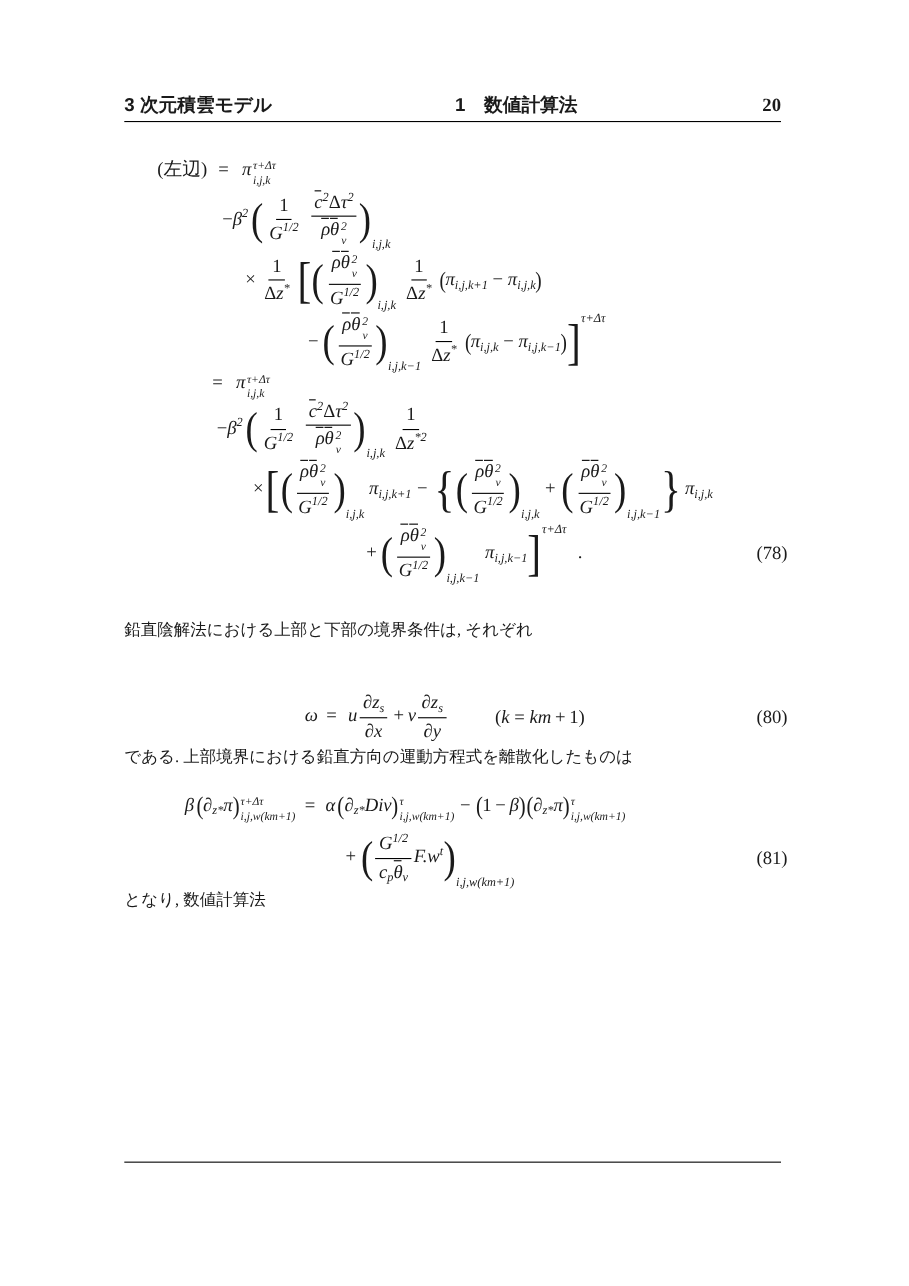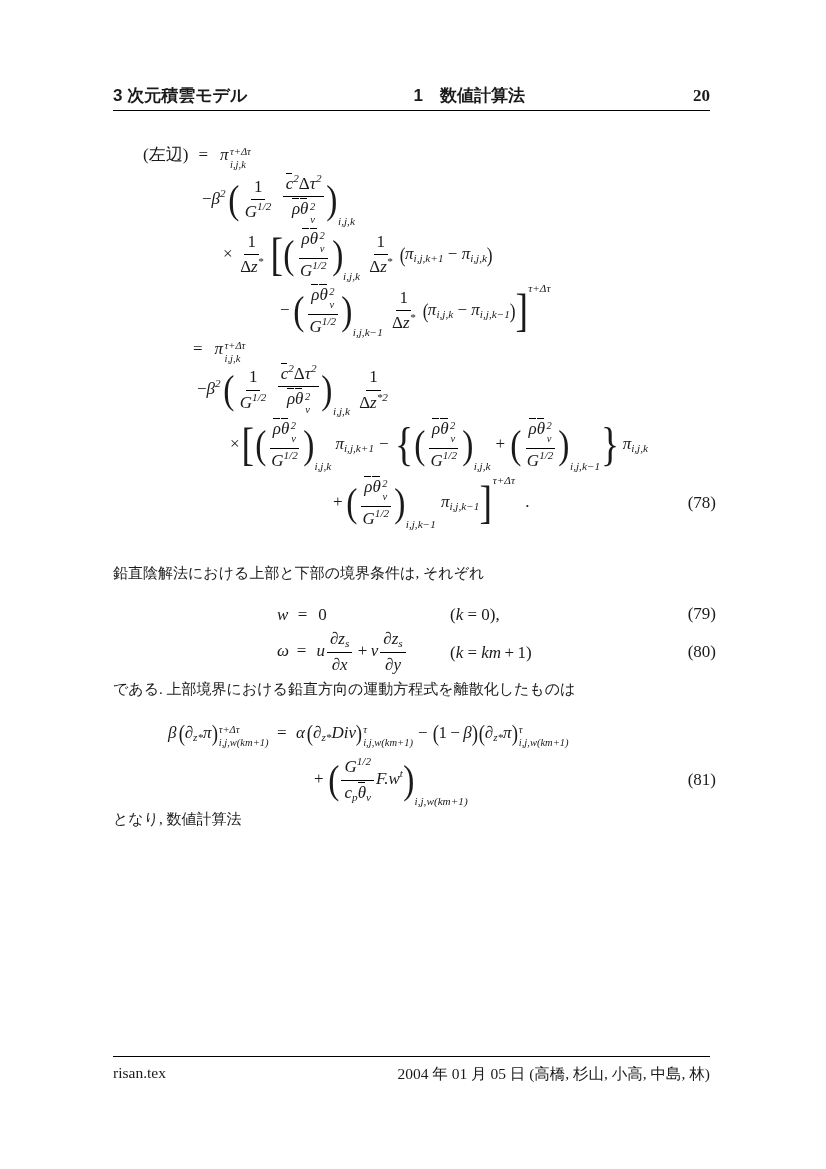"w = 0" div.eqrow { html: <div> <span><span>w</span><span></span><span>=</span><span></span><span>0</span></span> <span><span>(</span><span>k</span><span></span><span>=</span><span></span><span>0),</span></span> <span>(79)</span> </div> -> none }
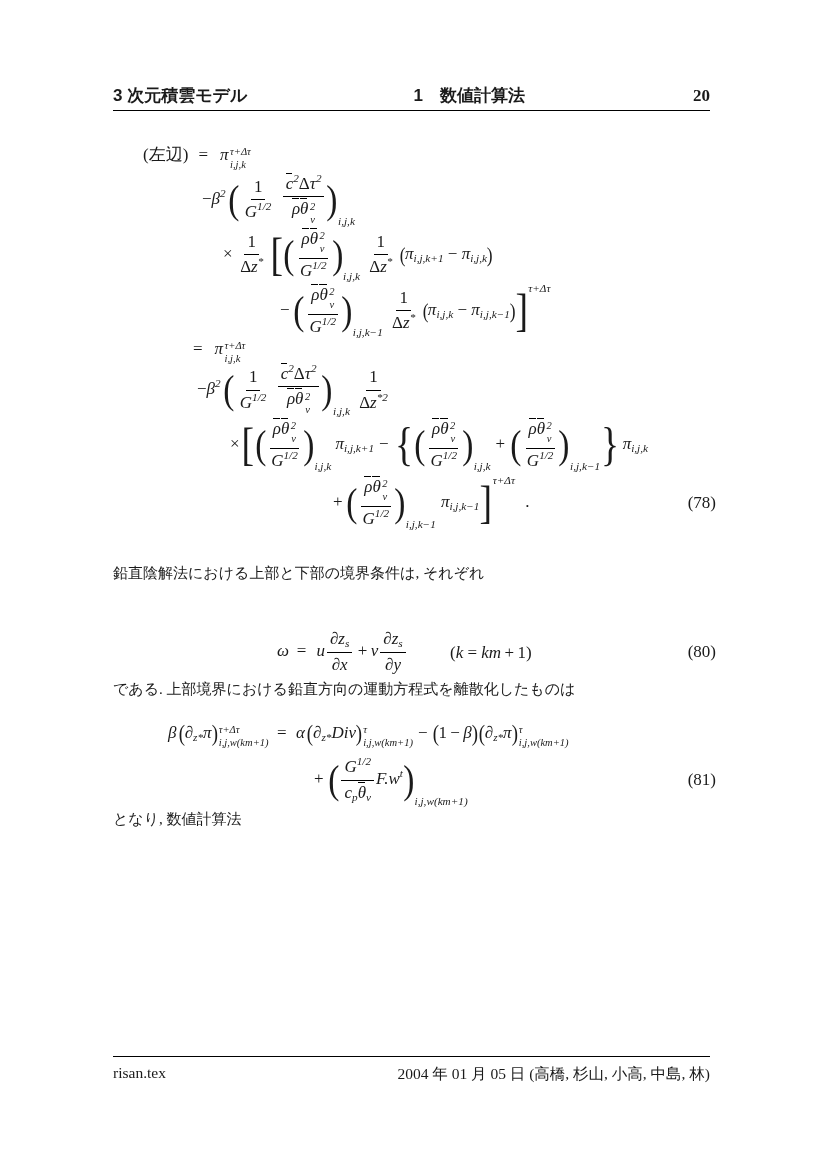"risan.tex" footer.pagefoot { html: <footer> <span>risan.tex</span> <span>2004 年 01 月 05 日 (高橋, 杉山, 小高, 中島, 林)</span> </footer> -> none }
